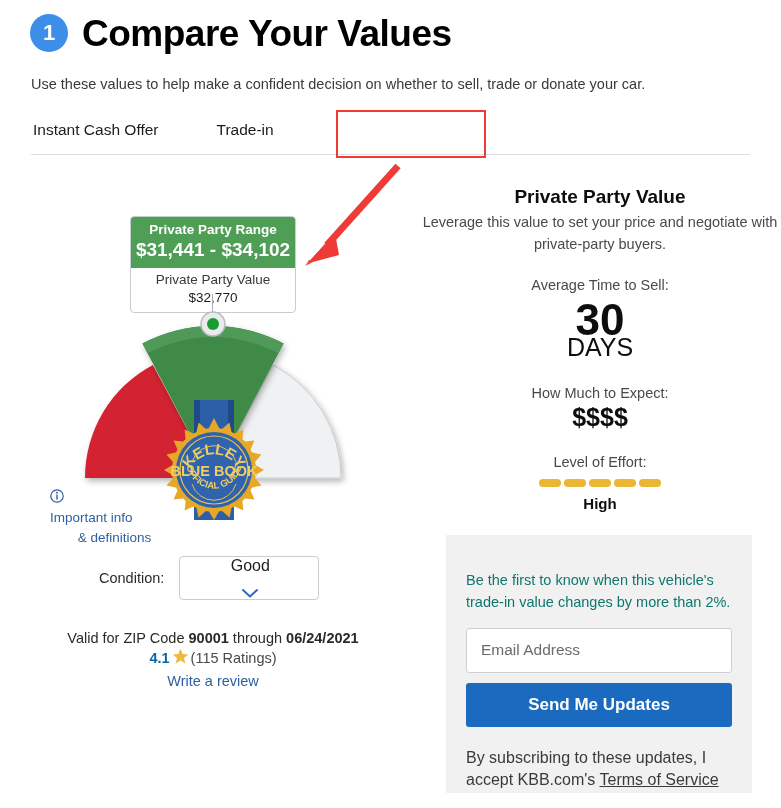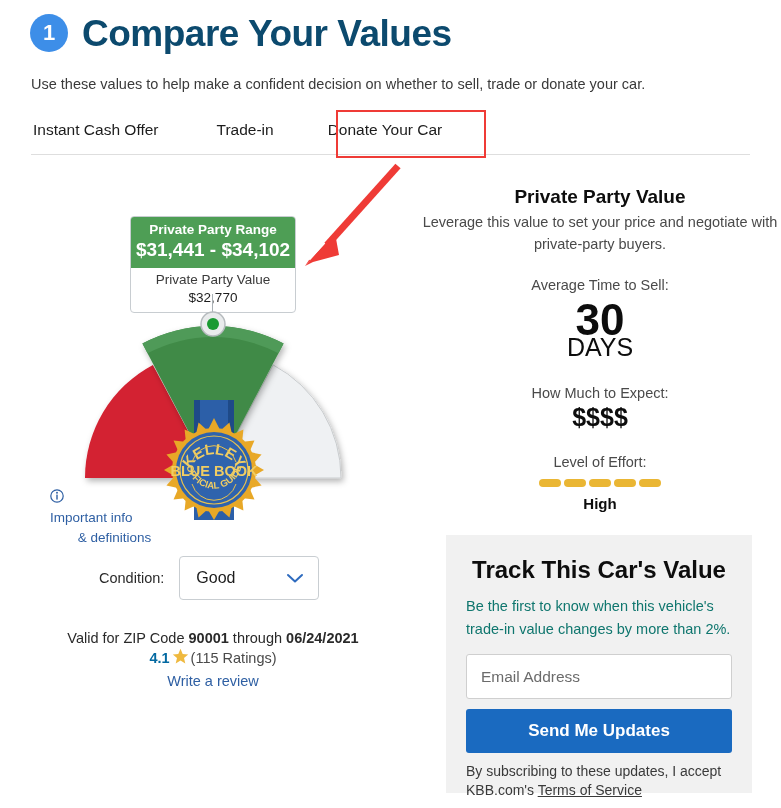"Compare Your Values" .page-title { color: #0c4a6e -> #000000 }
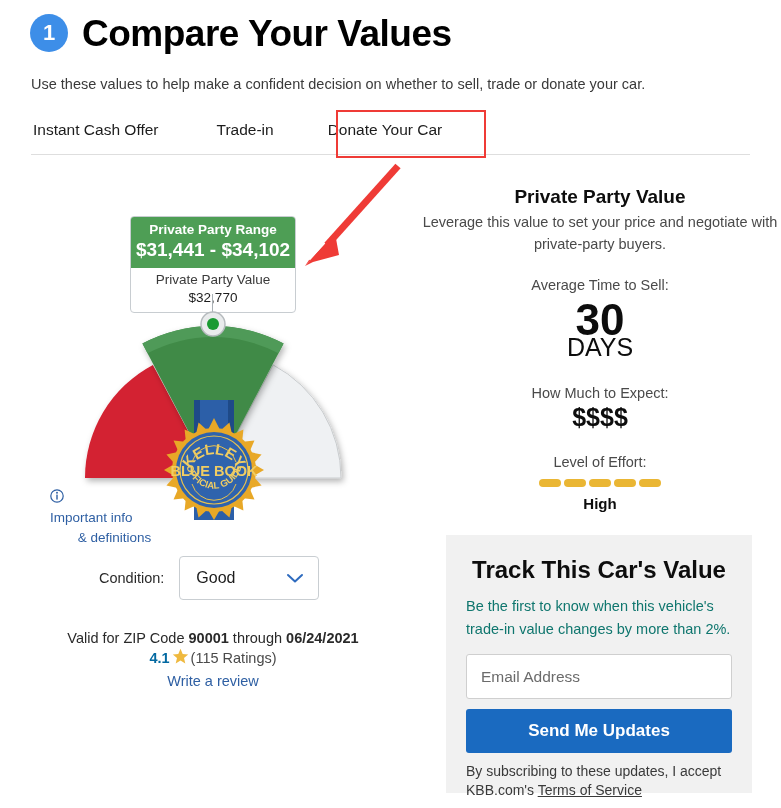"Donate Your Car" div.tab { html: <div>Donate Your Car</div> -> none }
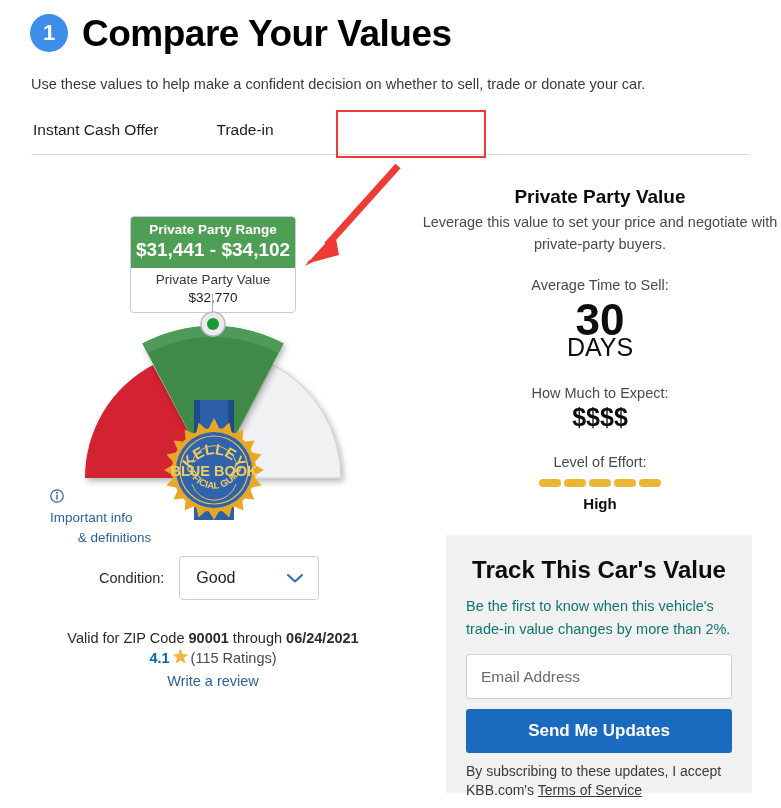"Good" .condition-select { flex-direction: none -> column }
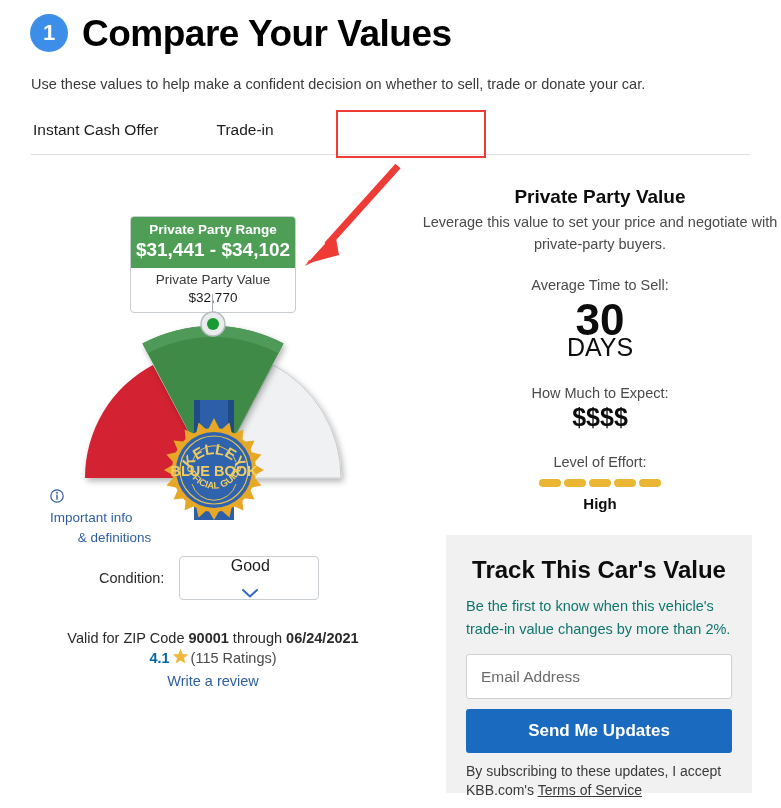"Track This Car's Value" div.track-title { html: <div>Track This Car's Value</div> -> none }
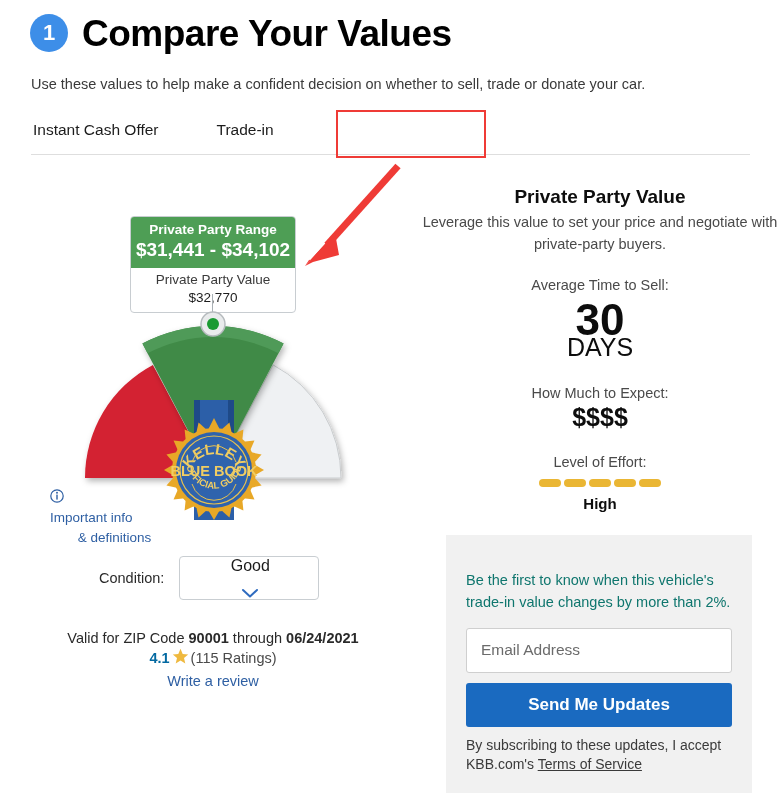"By subscribing to these updates," .fineprint { font-size: 14px -> 16px; margin-top: 9px -> 20px }
